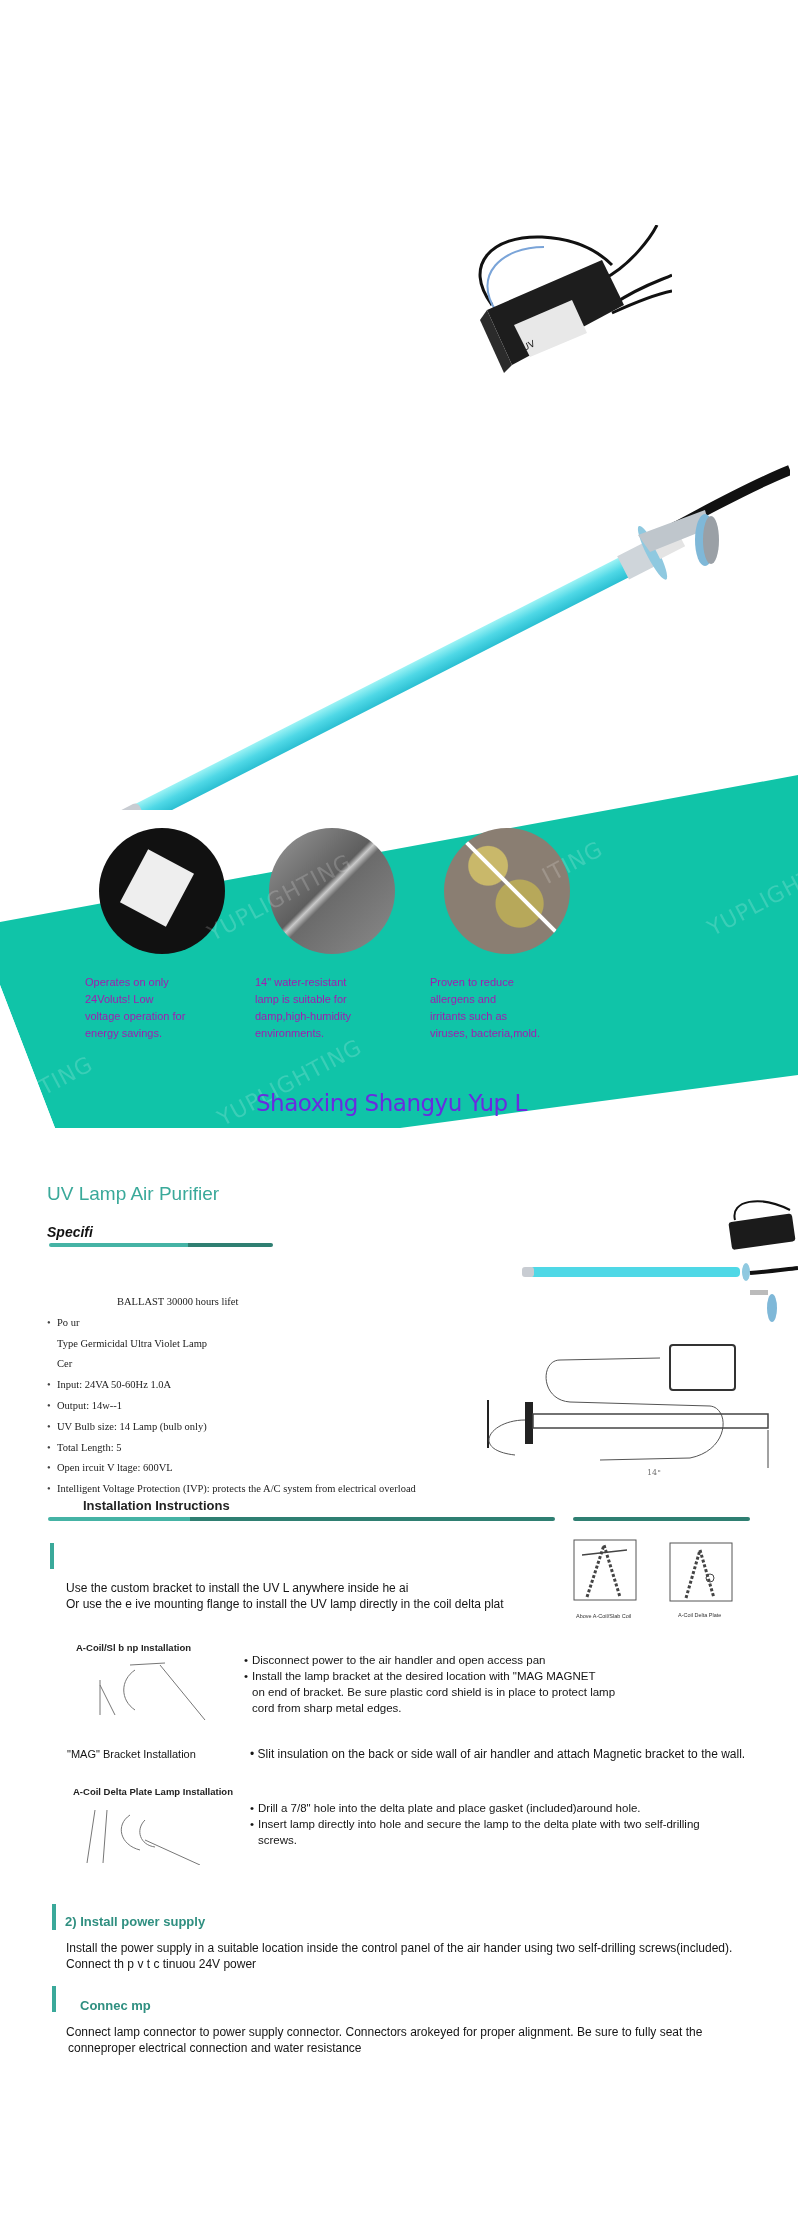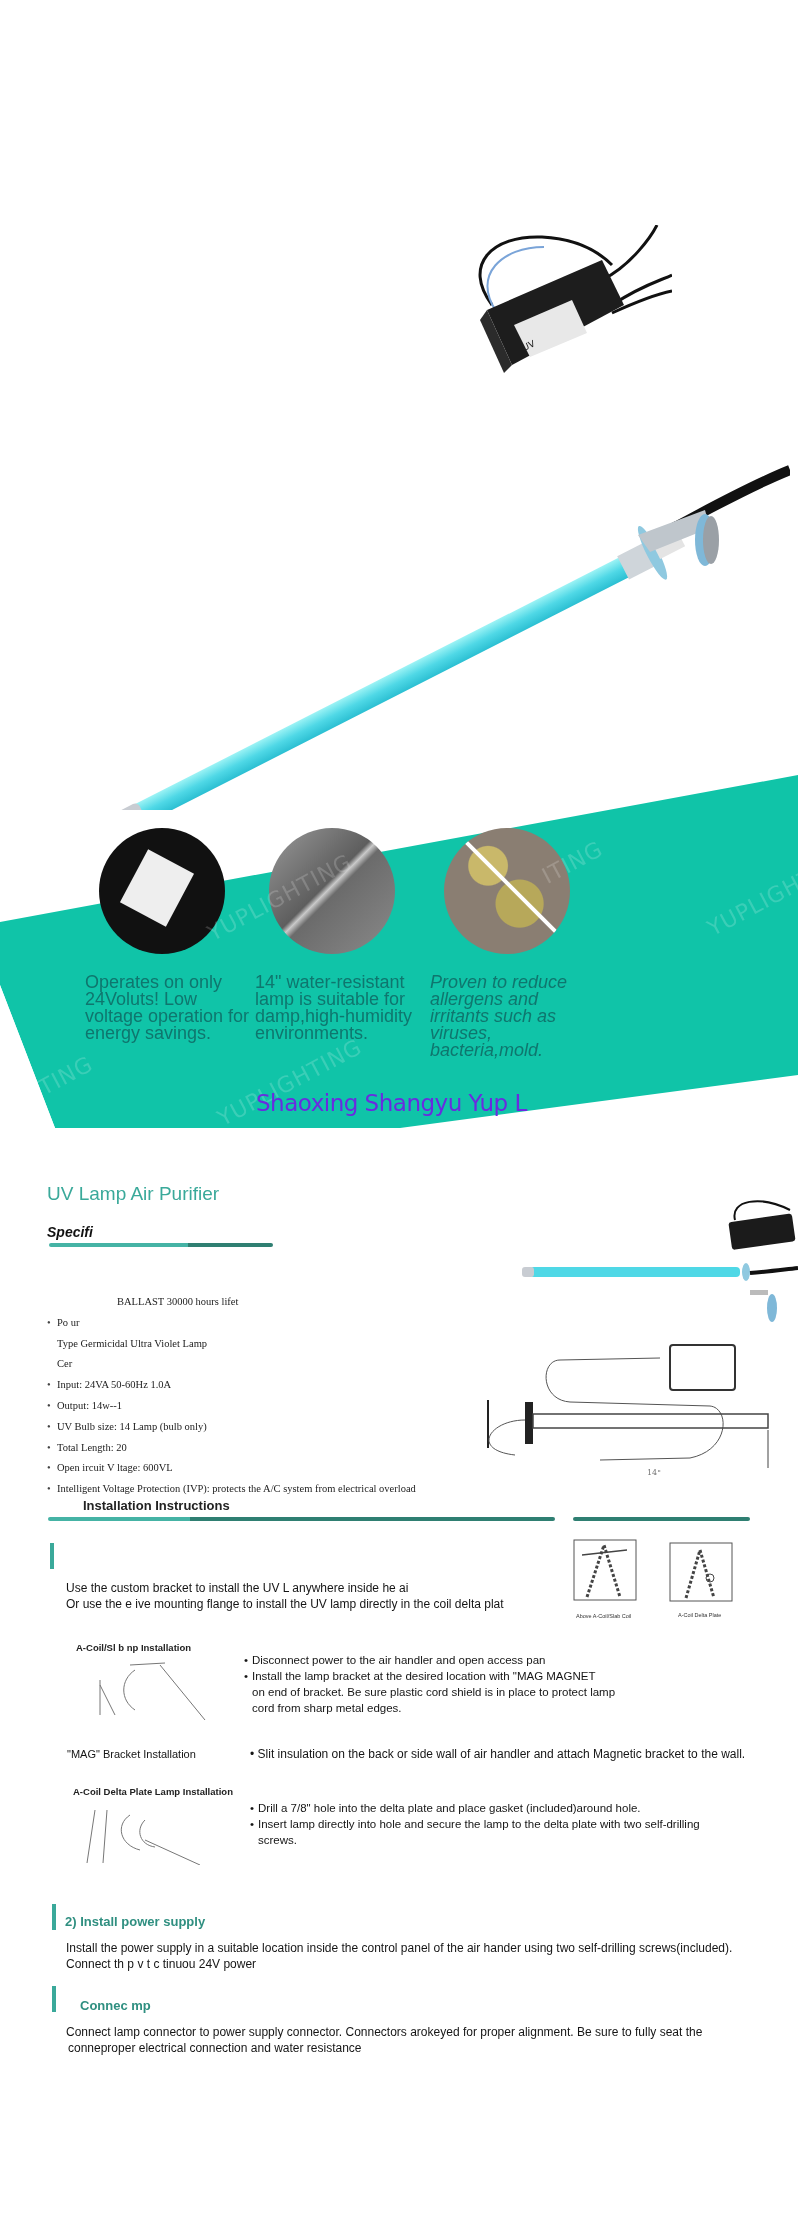"Operates on only" .feature .caption { color: #0f766e -> #a21caf; font-size: 18px -> 11px }
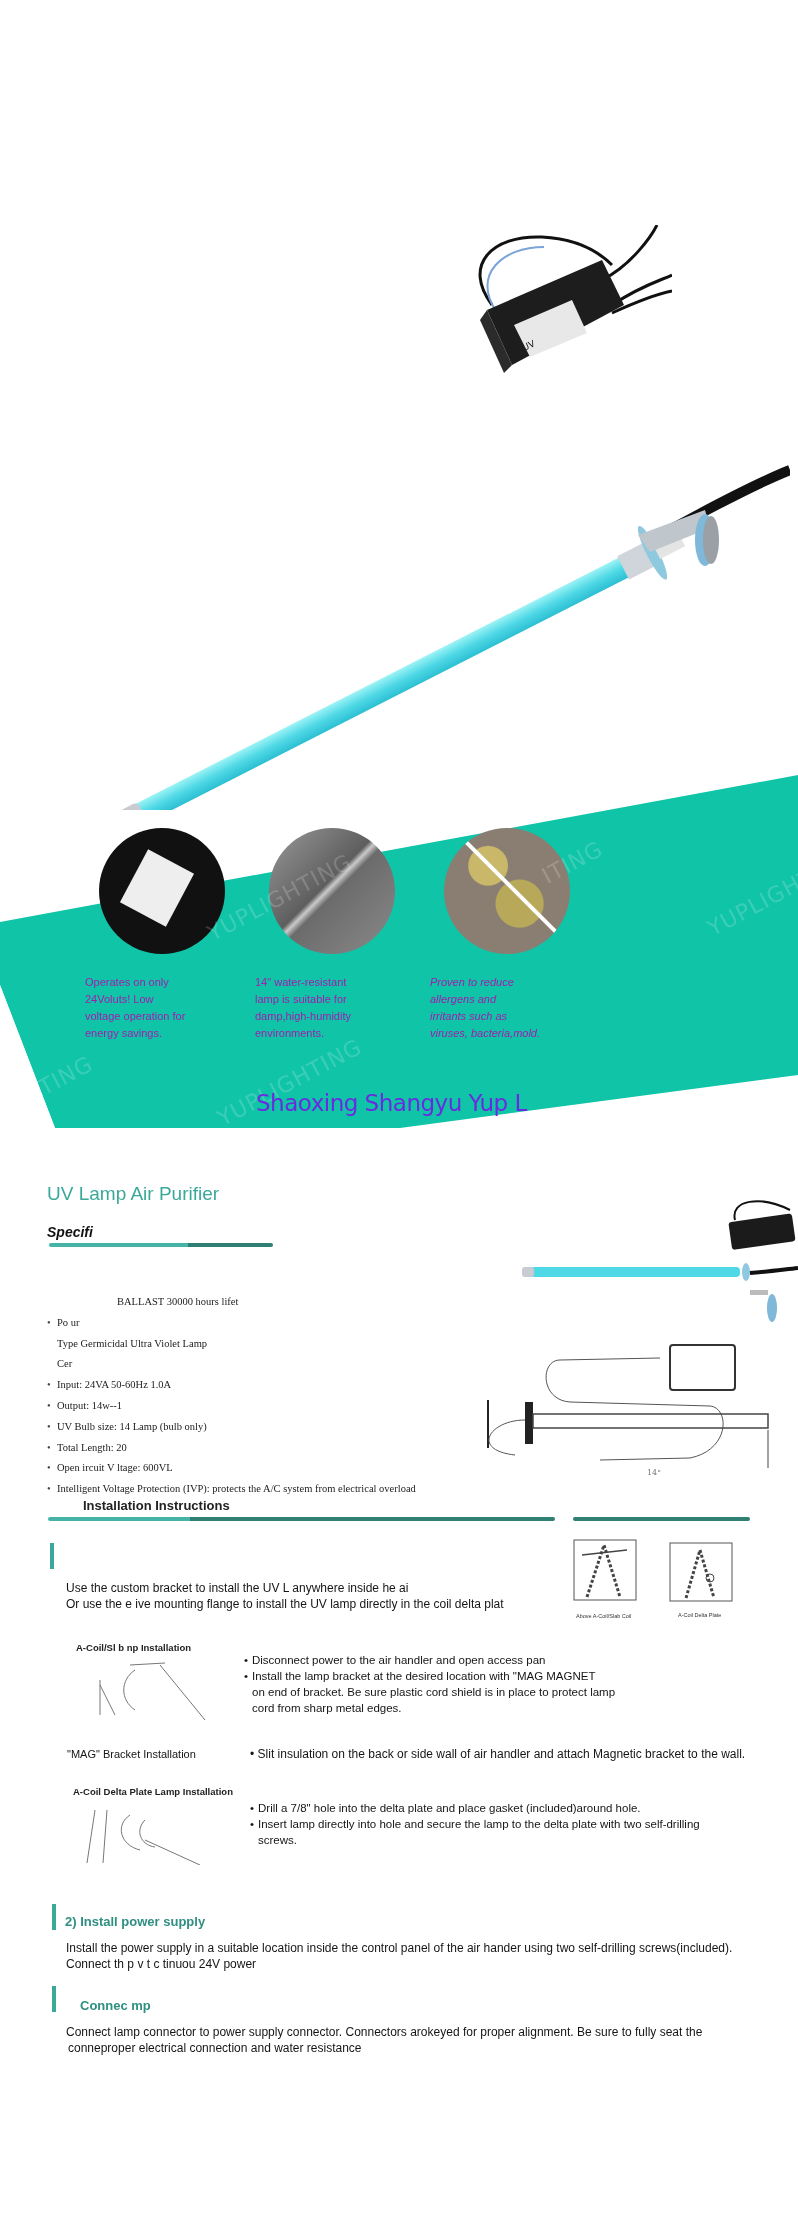"Proven to reduce" div.feature { font-style: italic -> none }
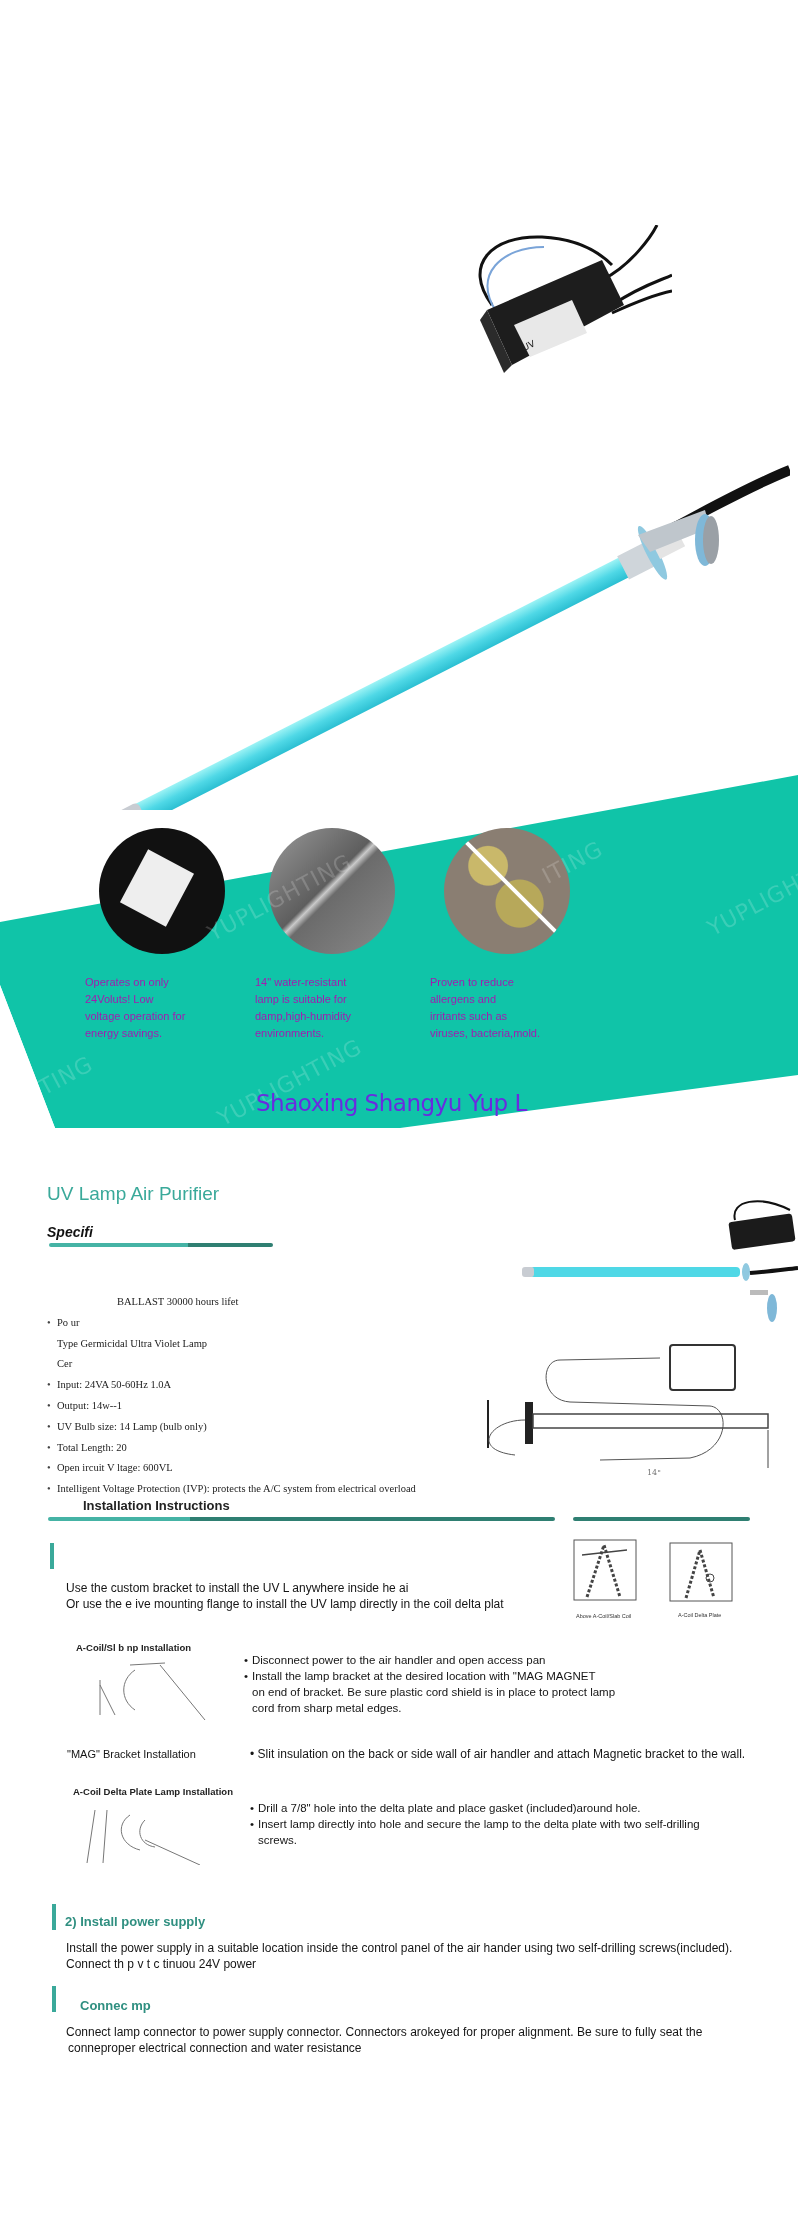"Total Length: 20" span { text: 20 -> 5 }
